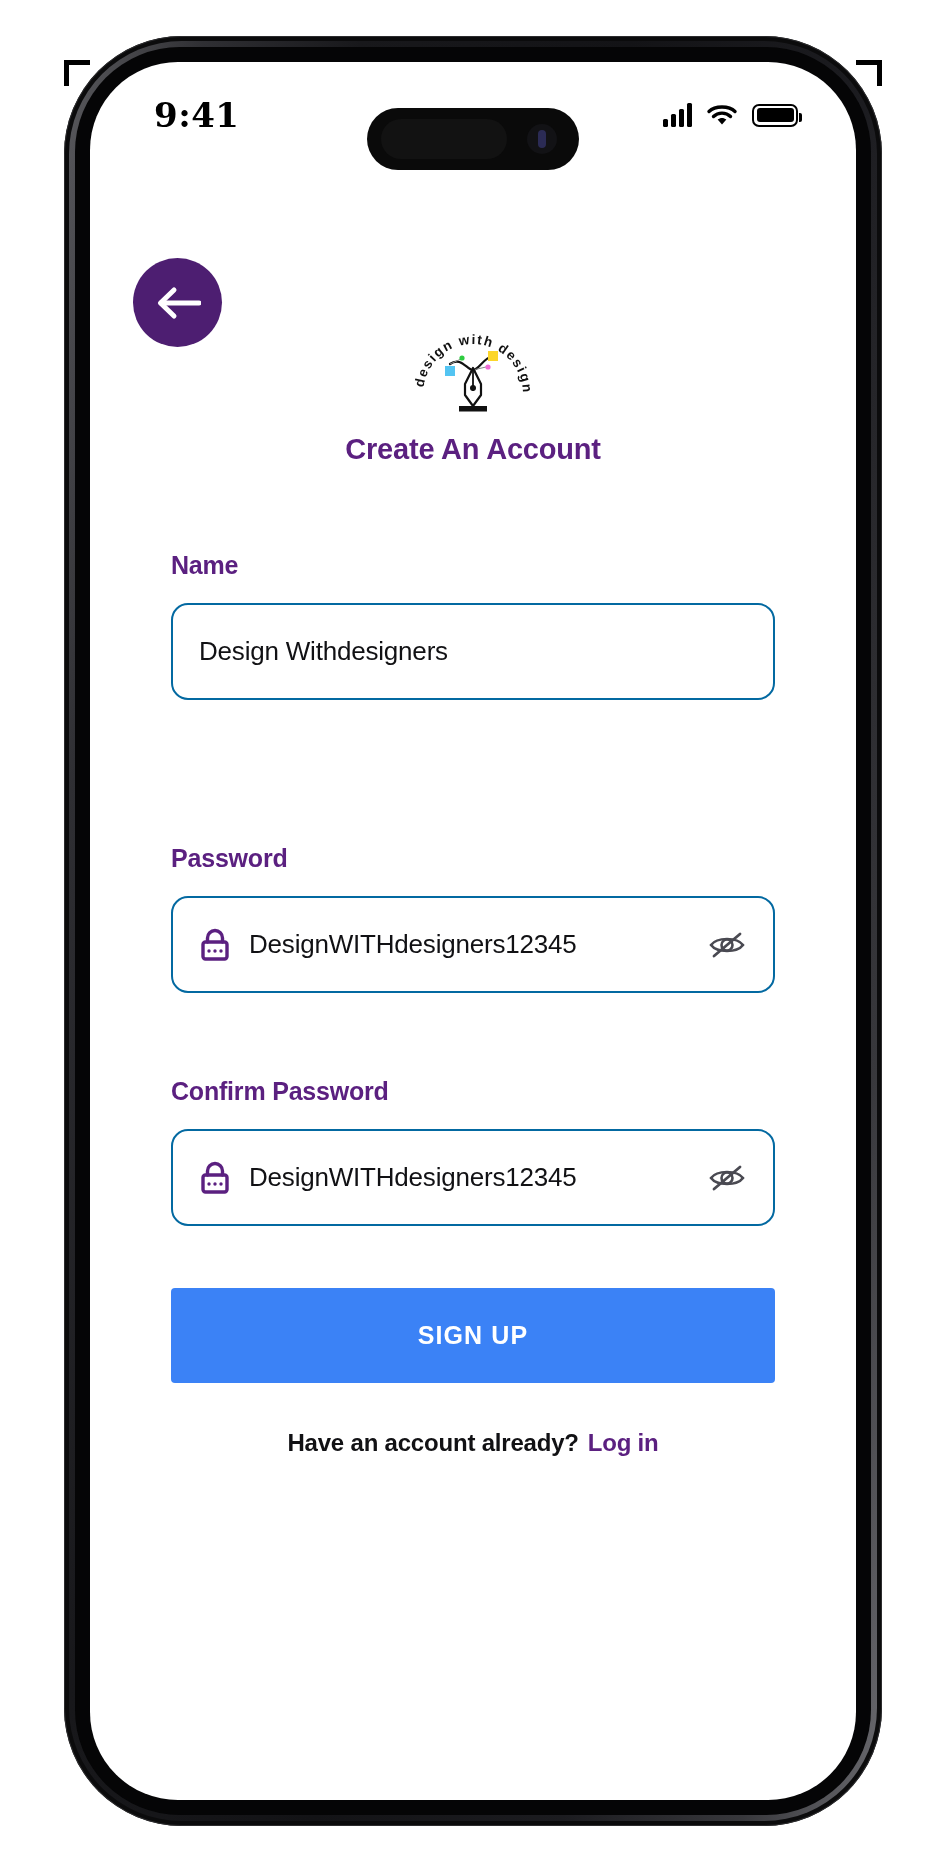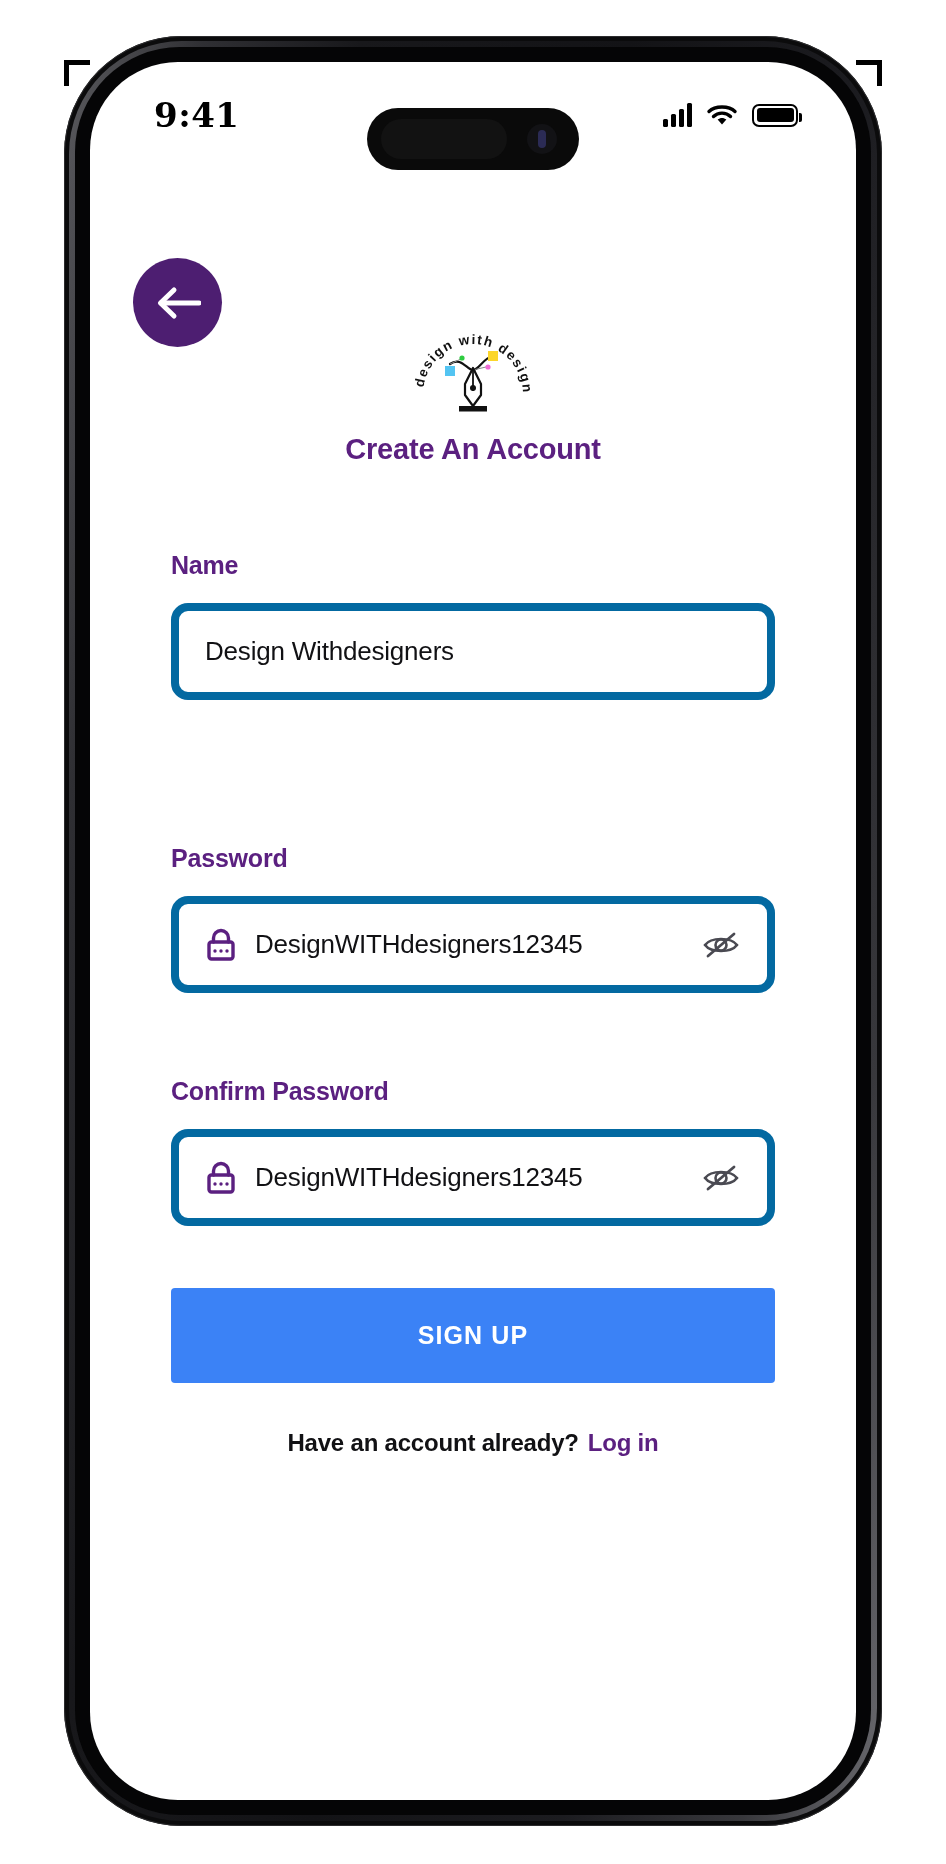"Design Withdesigners" .input-box { border: 8px solid #0369a1 -> 2px solid #0369a1 }
